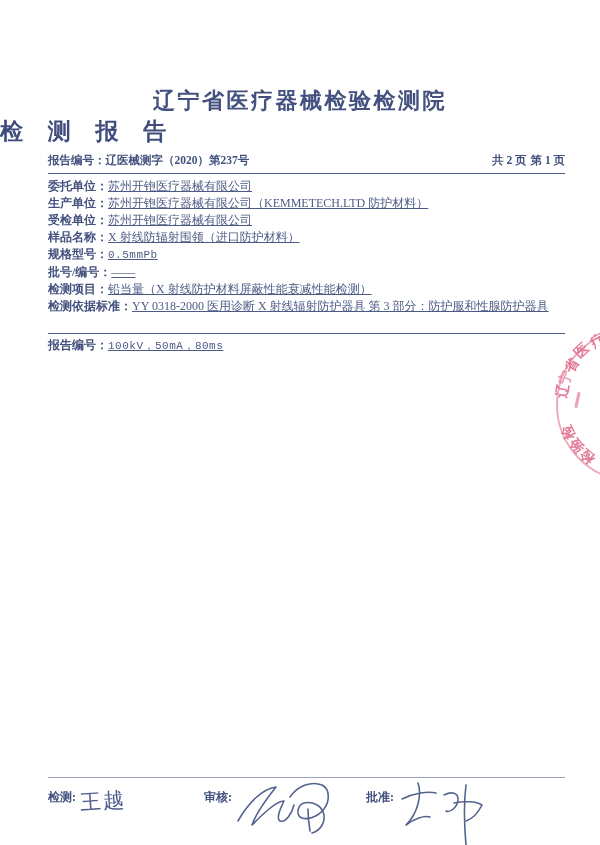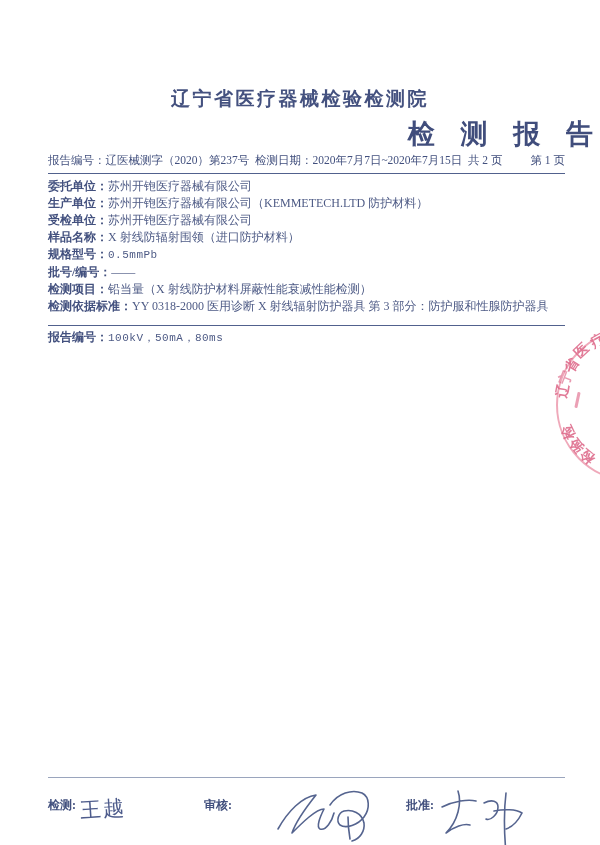"辽宁省医疗器械检验检测院" .institute { font-size: 19px -> 22px }
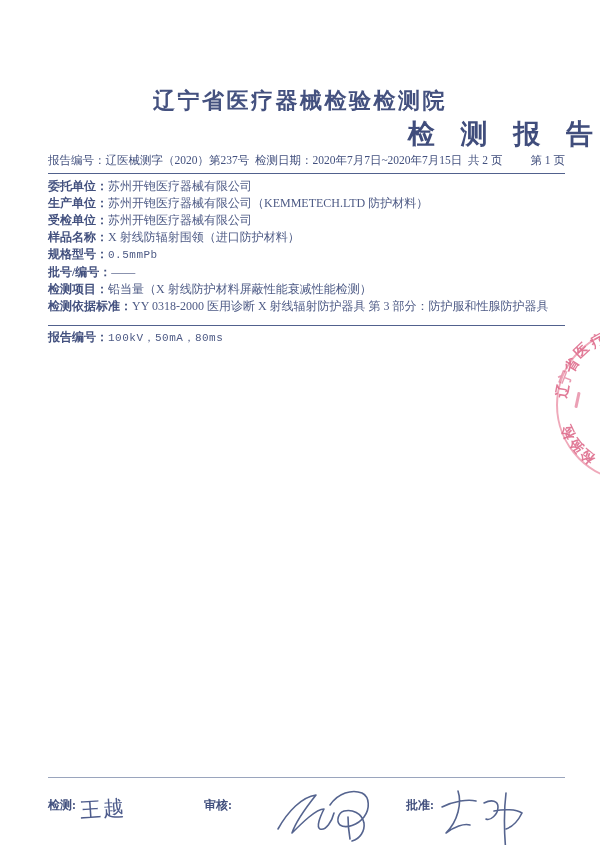"检 测 报 告" .report-title { font-size: 27px -> 23px; text-align: right -> left }
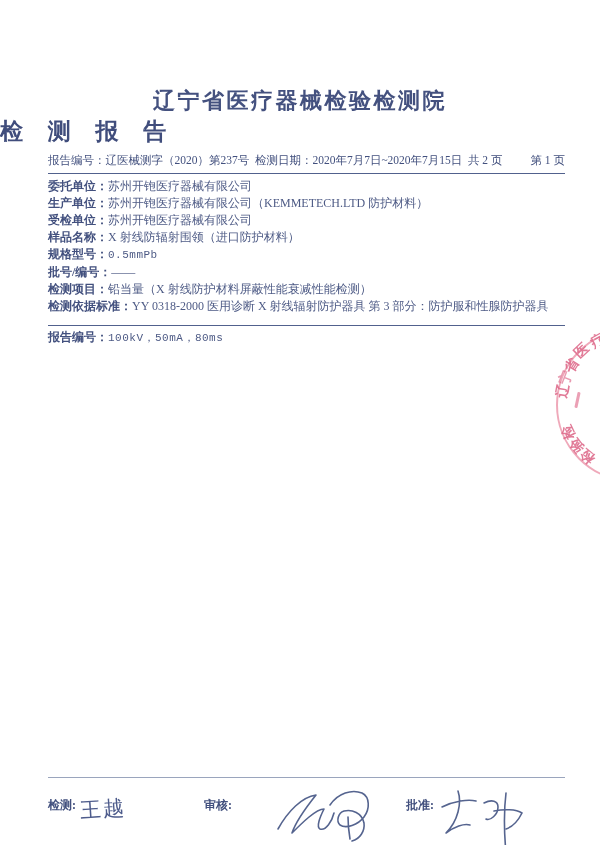"报告编号：辽医械测字（2020）第237号" .meta-row { font-weight: 400 -> 700 }
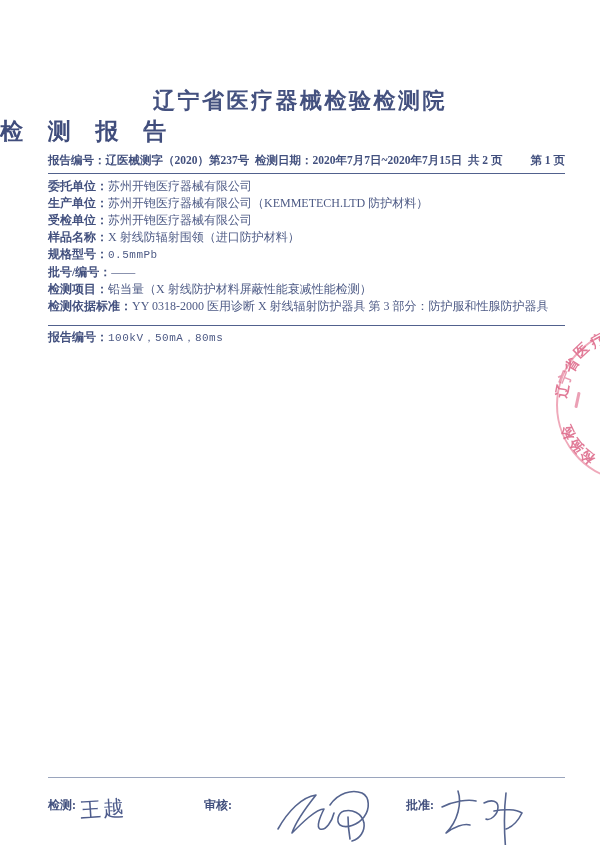"检测日期：2020年7月7日~2020年7月15日" span { html: <span>检测日期：2020年7月7日~2020年7月15日</span> -> none }
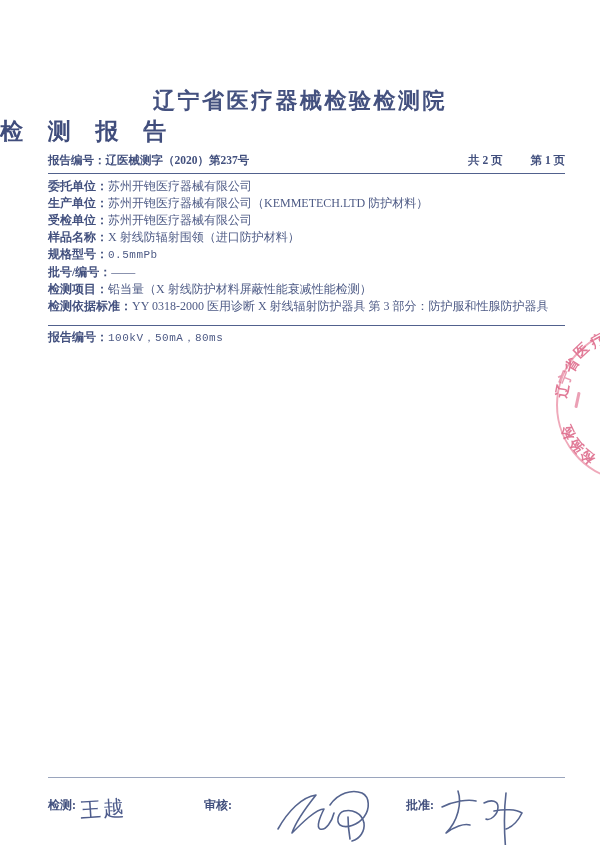"共 2 页" .meta-pages { gap: 28px -> 4px }
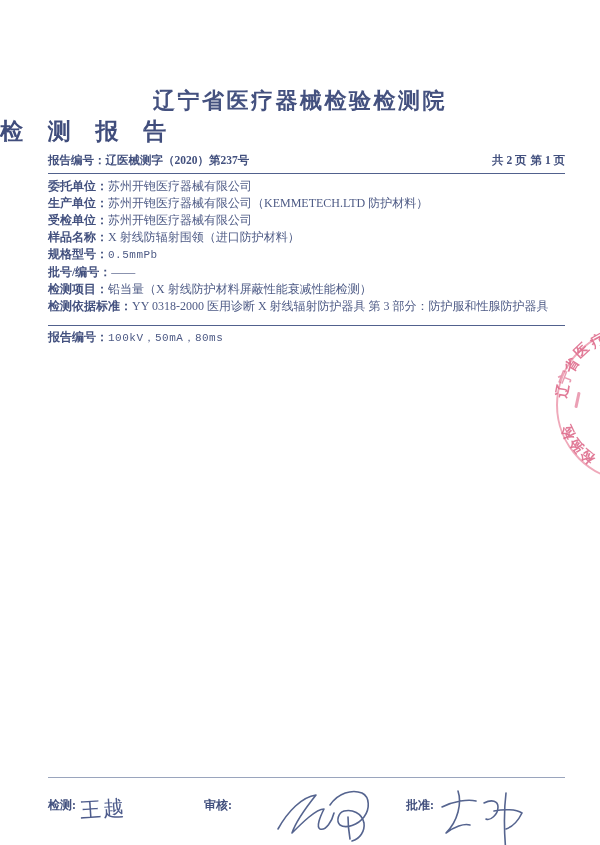"苏州开铇医疗器械有限公司" .field-value { text-decoration: none -> underline }
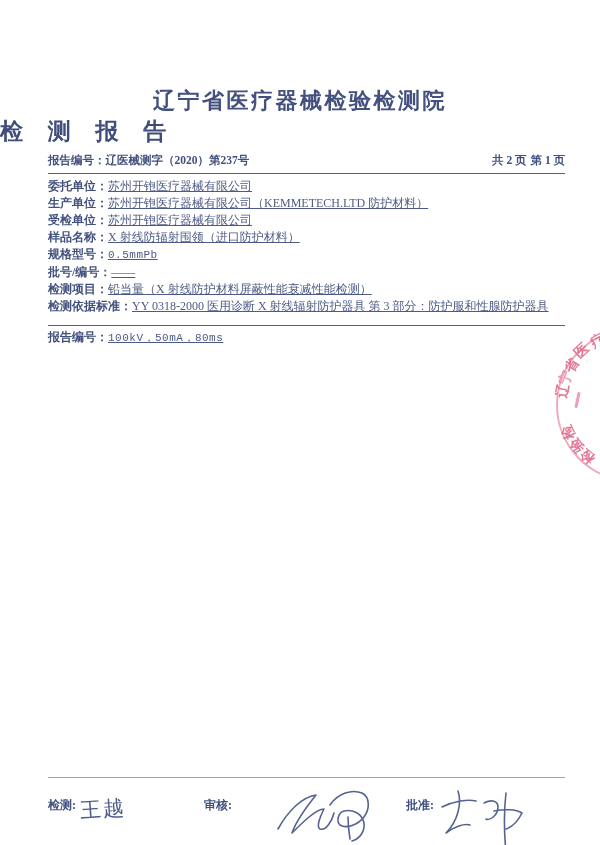"检测依据标准：YY 0318-2000 医用诊断 X 射线辐射防护器具" .row-underlined { padding-bottom: 10px -> 18px }
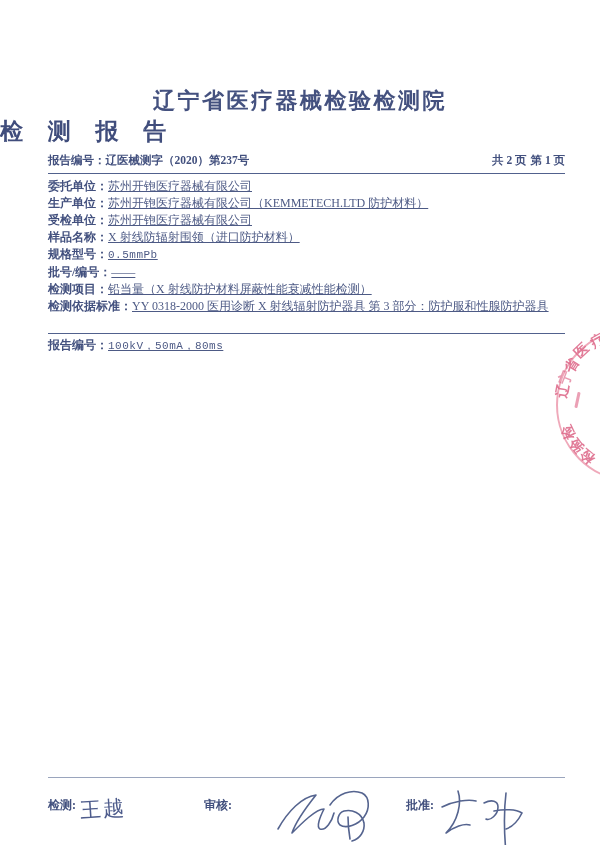"检测:" .sig-group { margin-top: 8px -> none }
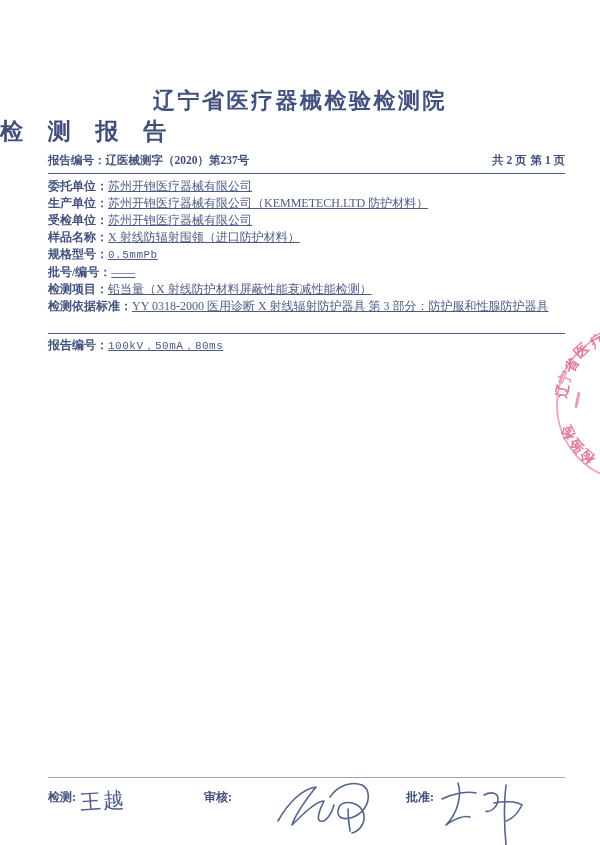"审核:" .sig-g2 { gap: 40px -> none }
